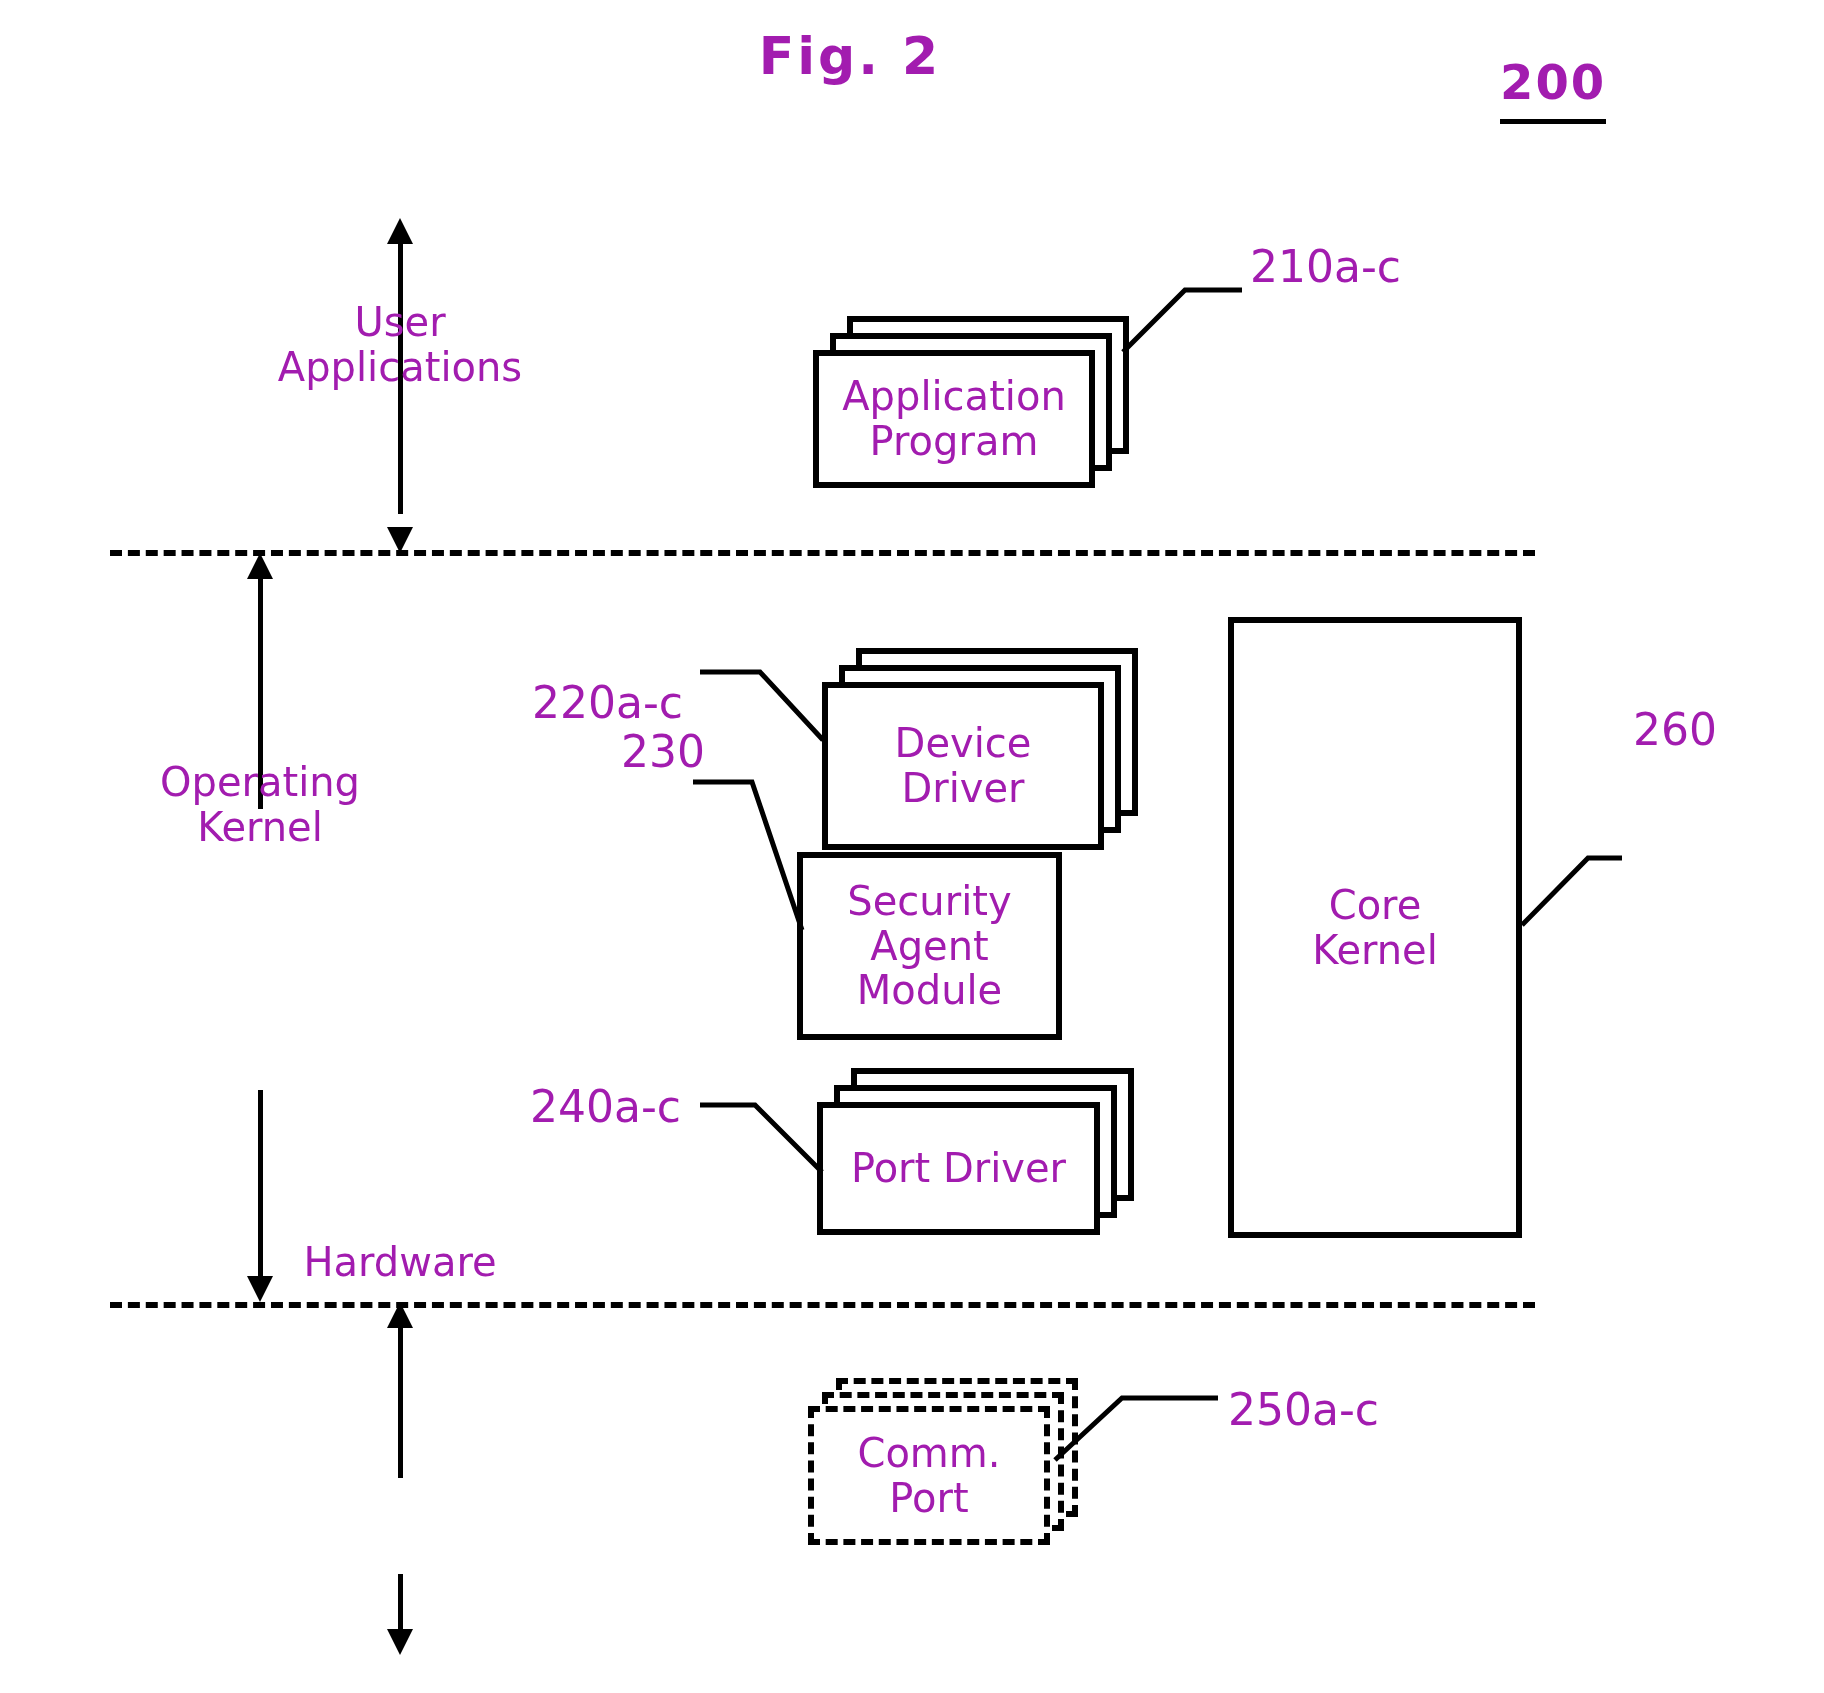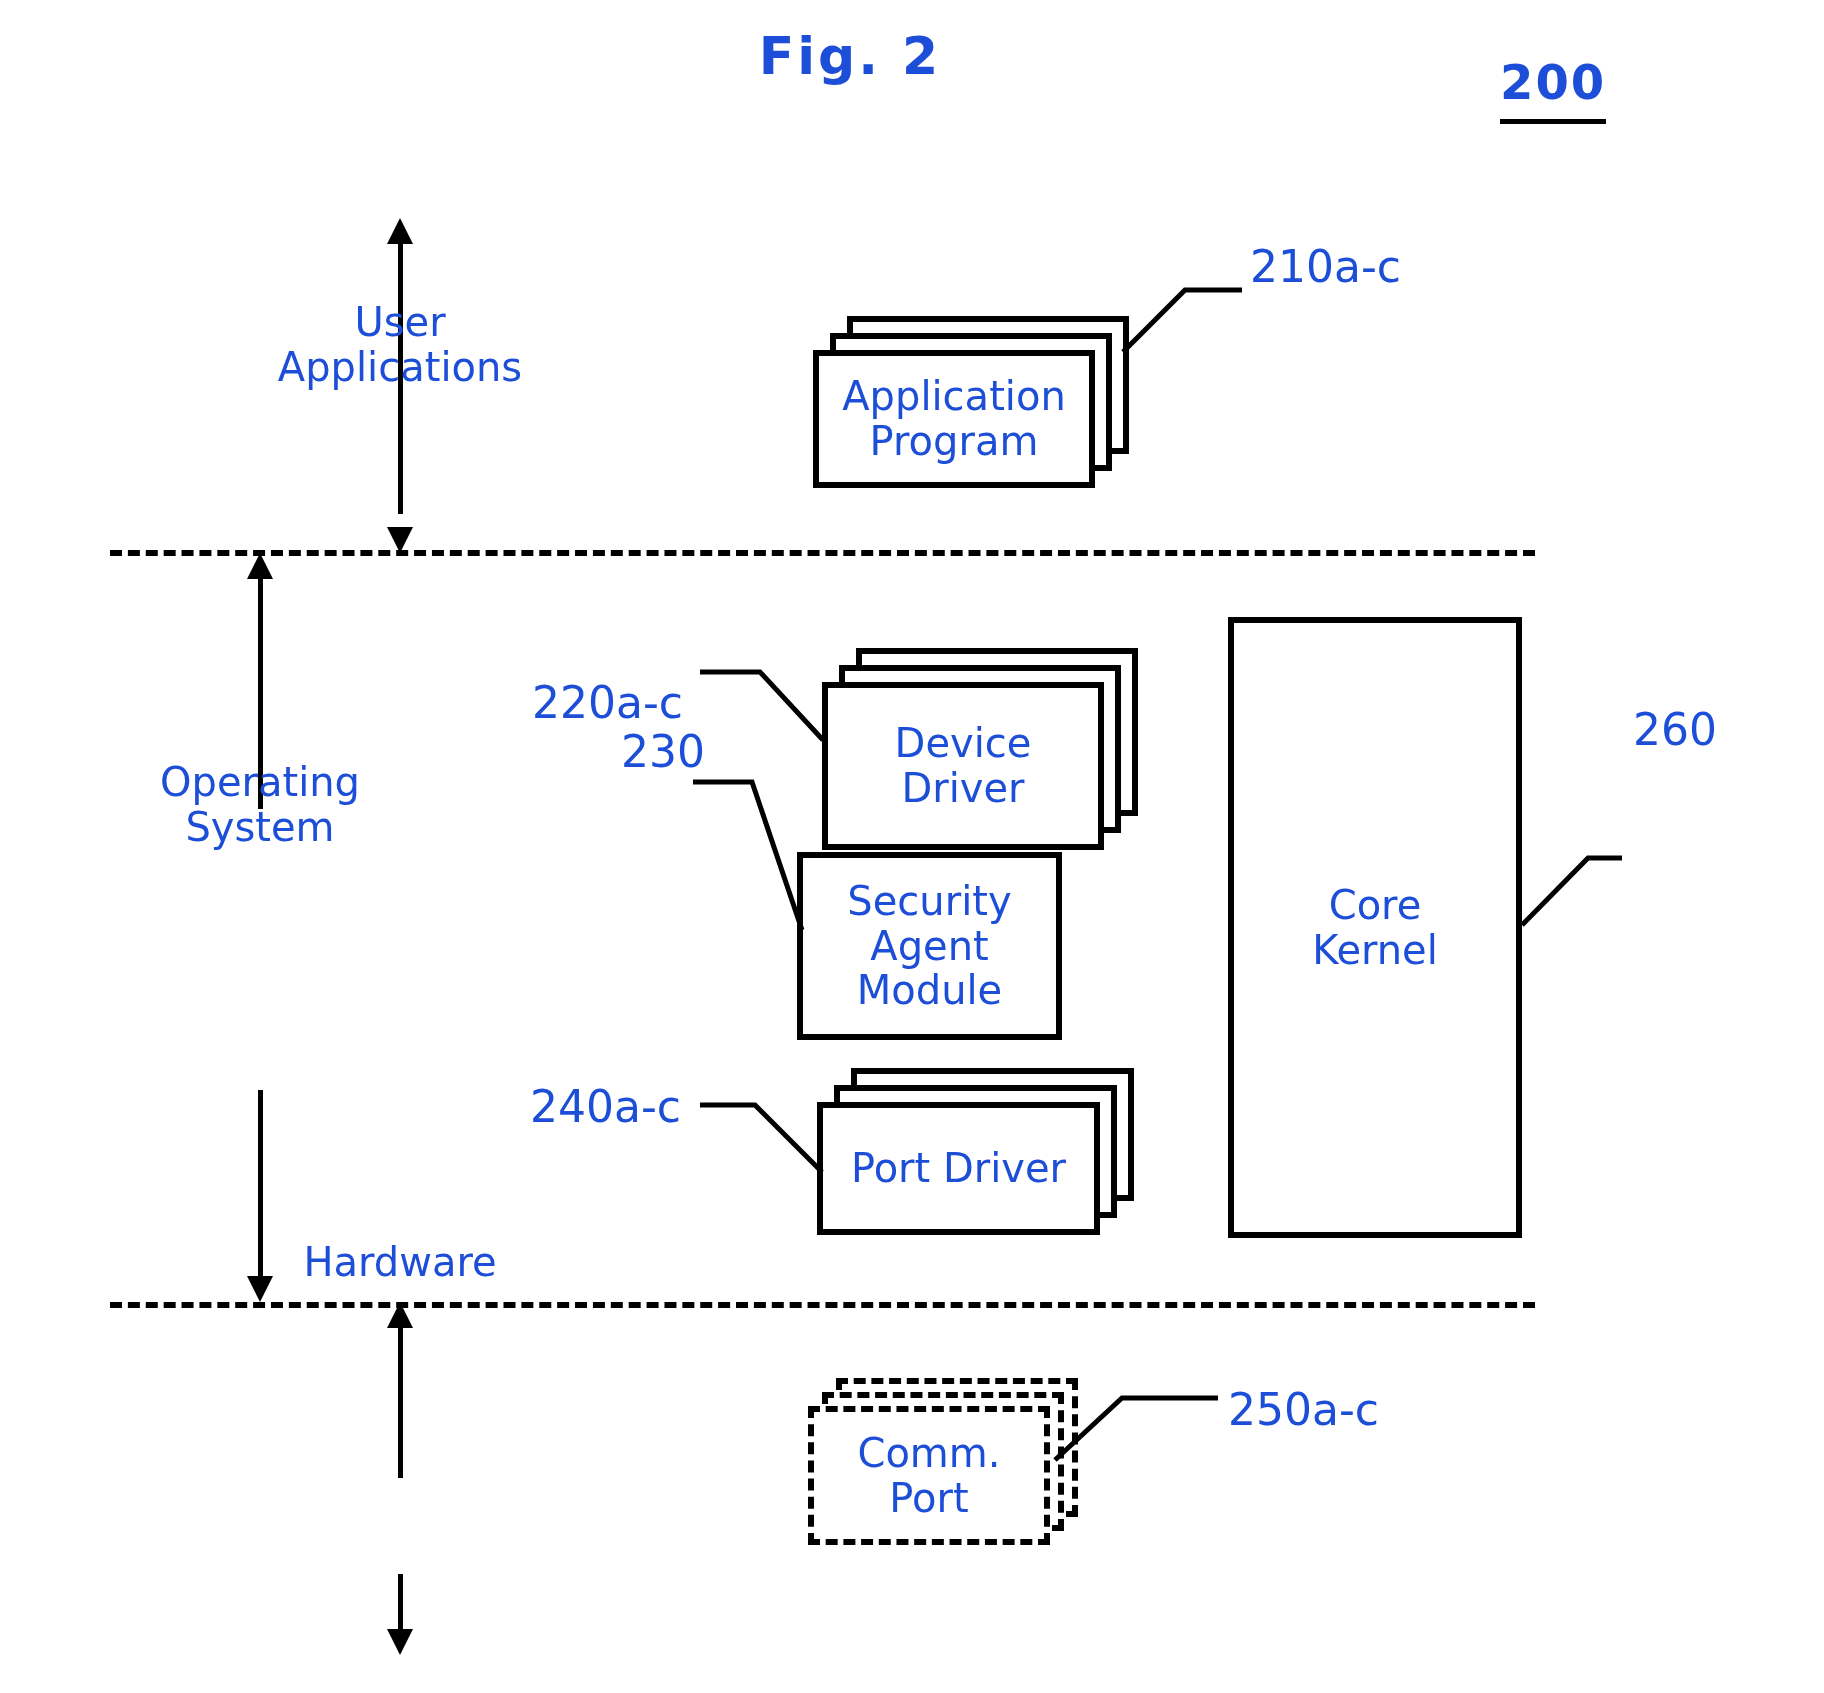"Fig. 2" #canvas { color: #1d4ed8 -> #a21caf }
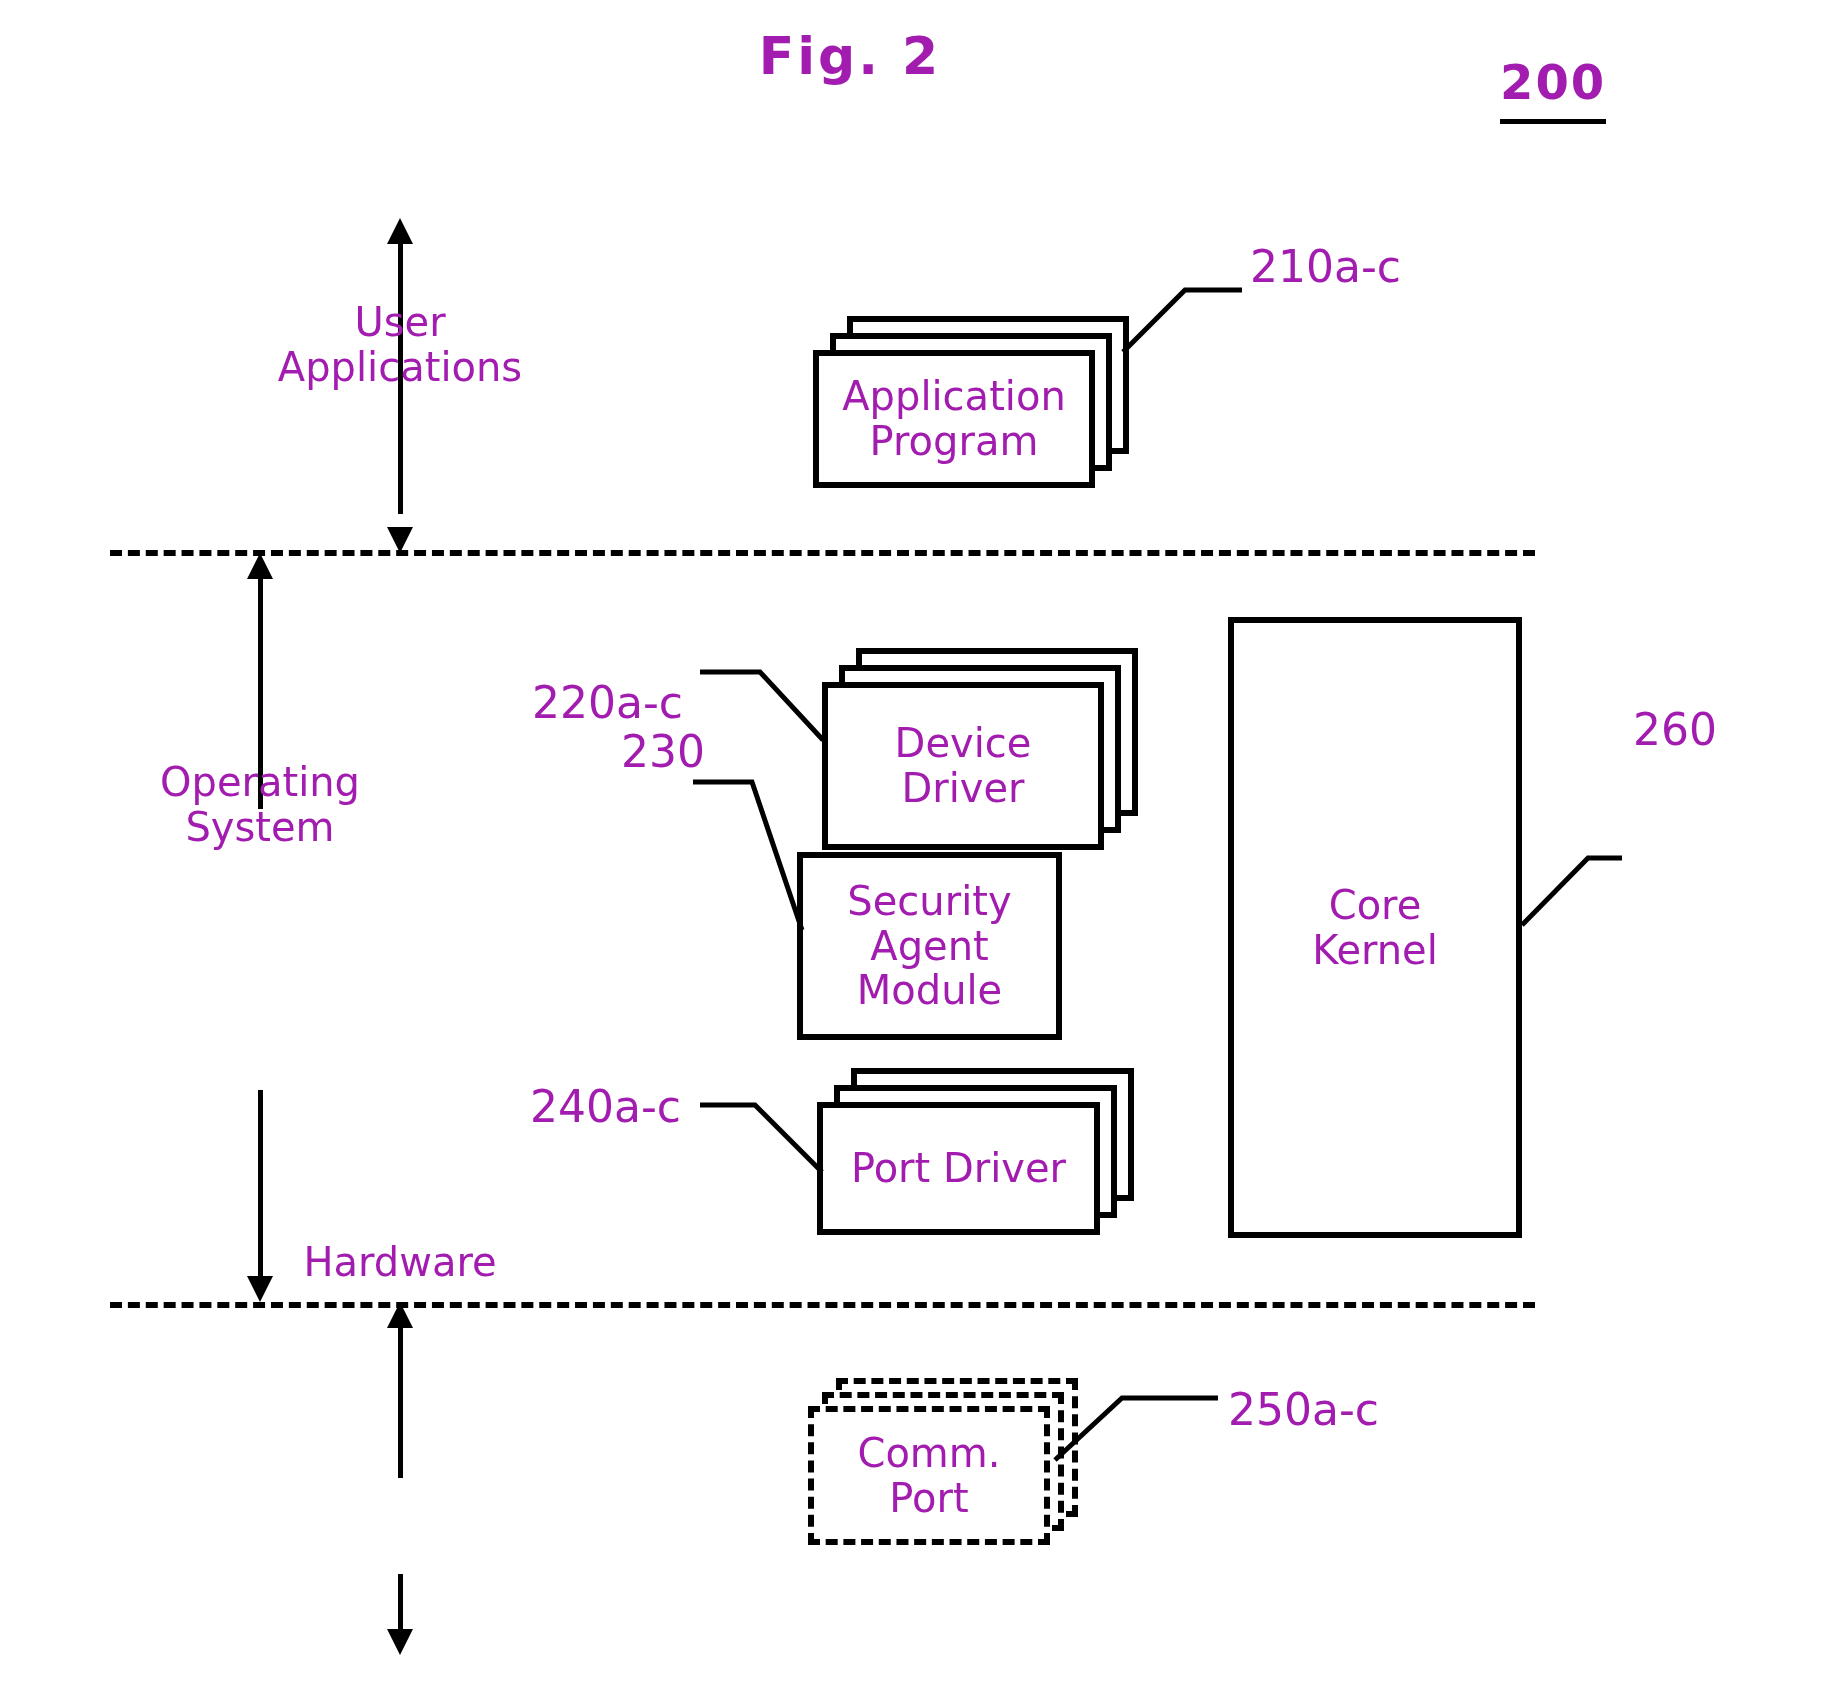"Operating" div.band-label { text: System -> Kernel }
